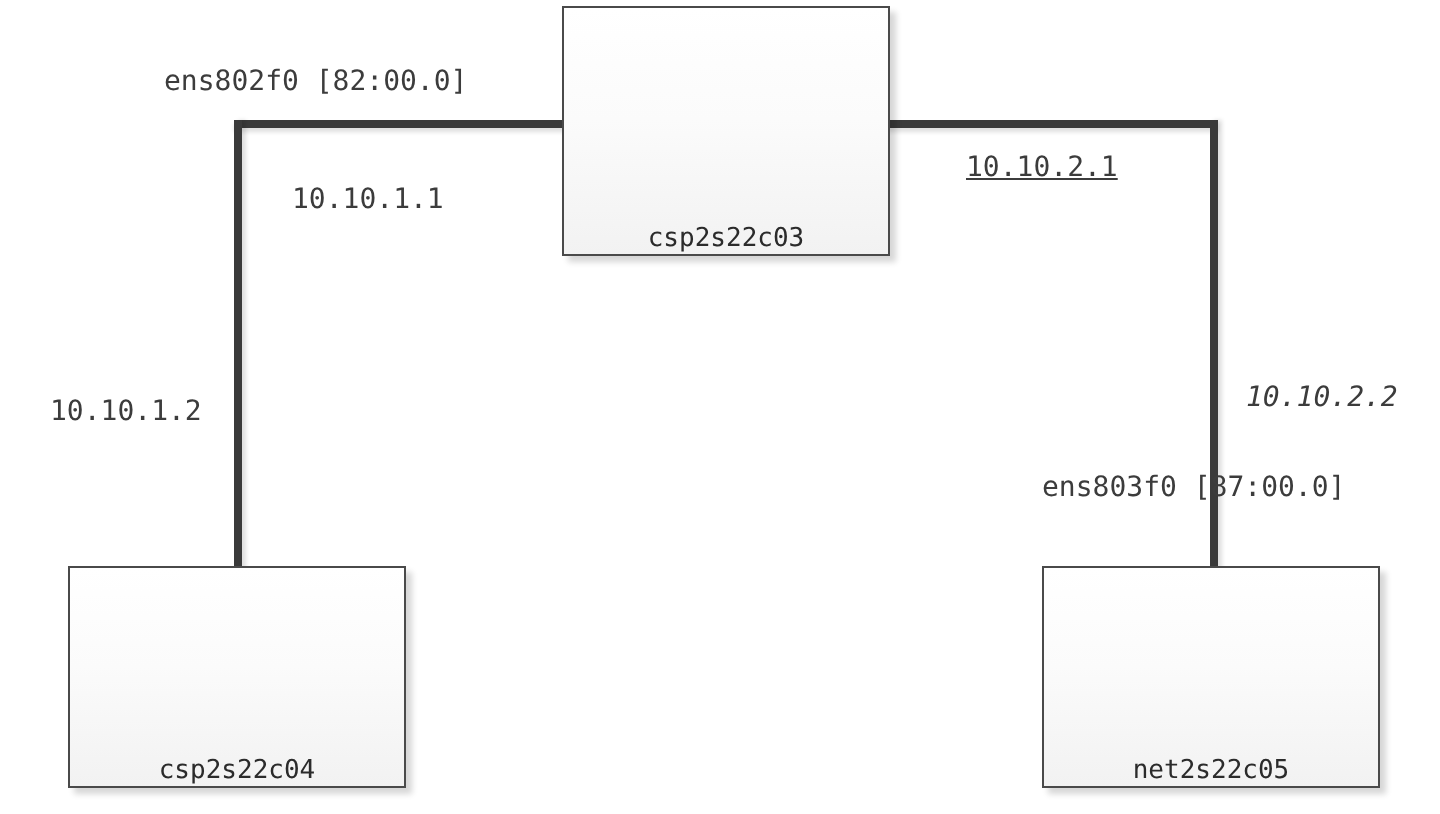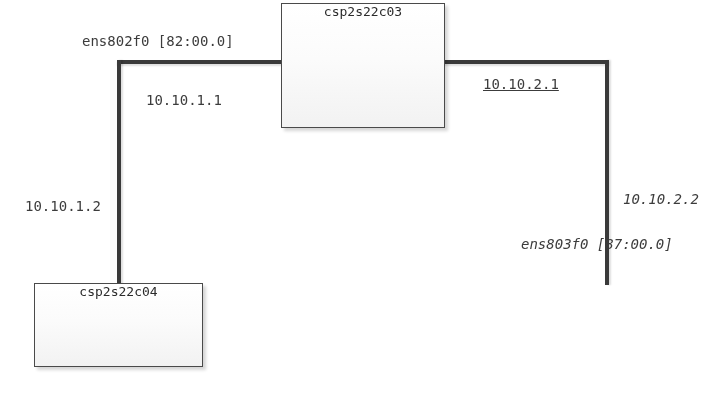"csp2s22c03" .node { align-items: flex-start -> flex-end }
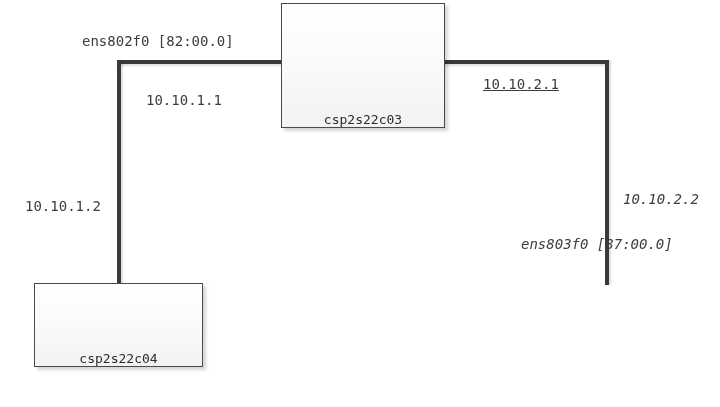"ens803f0 [87:00.0]" #lbl-right-iface { font-style: italic -> none }
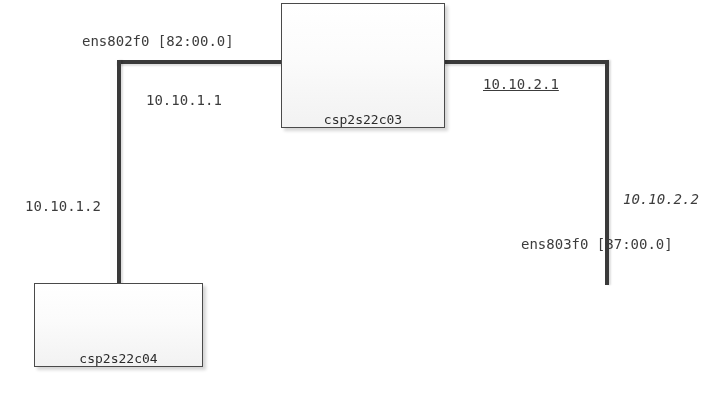"csp2s22c04" #node-left { height: 84px -> 111px }
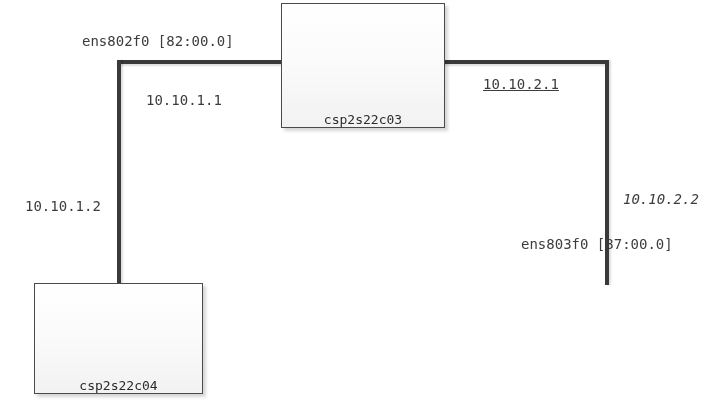"net2s22c05" div.node { html: none -> <div> <span>net2s22c05</span> </div> }
